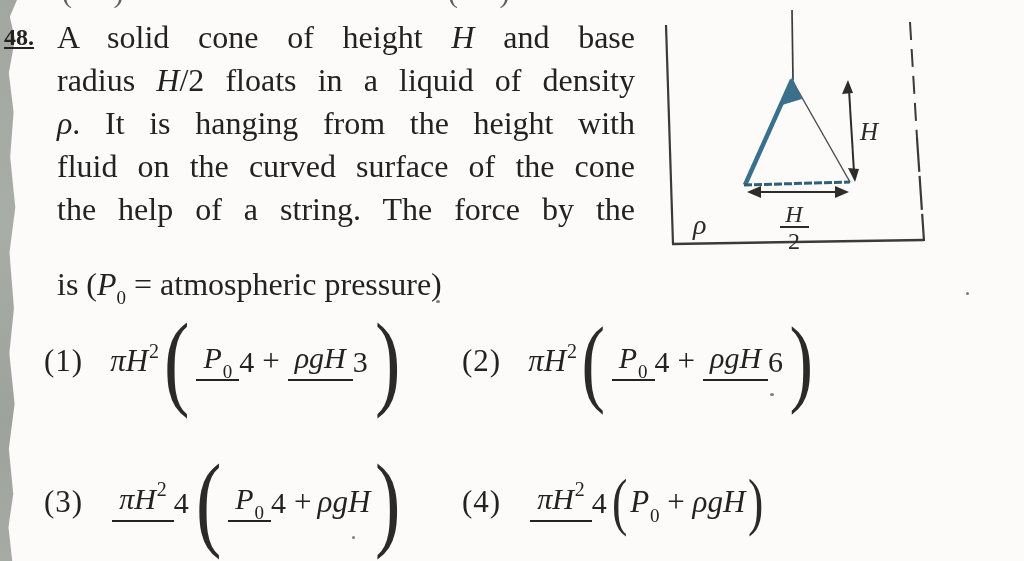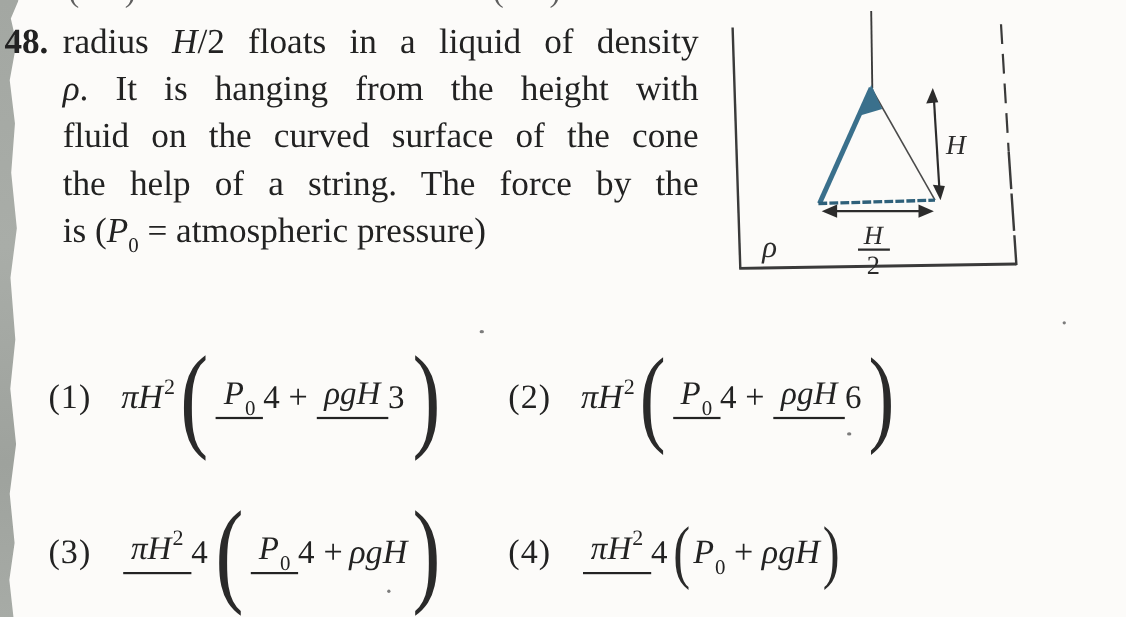"48." .qnum { font-size: 32px -> 24px; text-decoration: none -> underline }
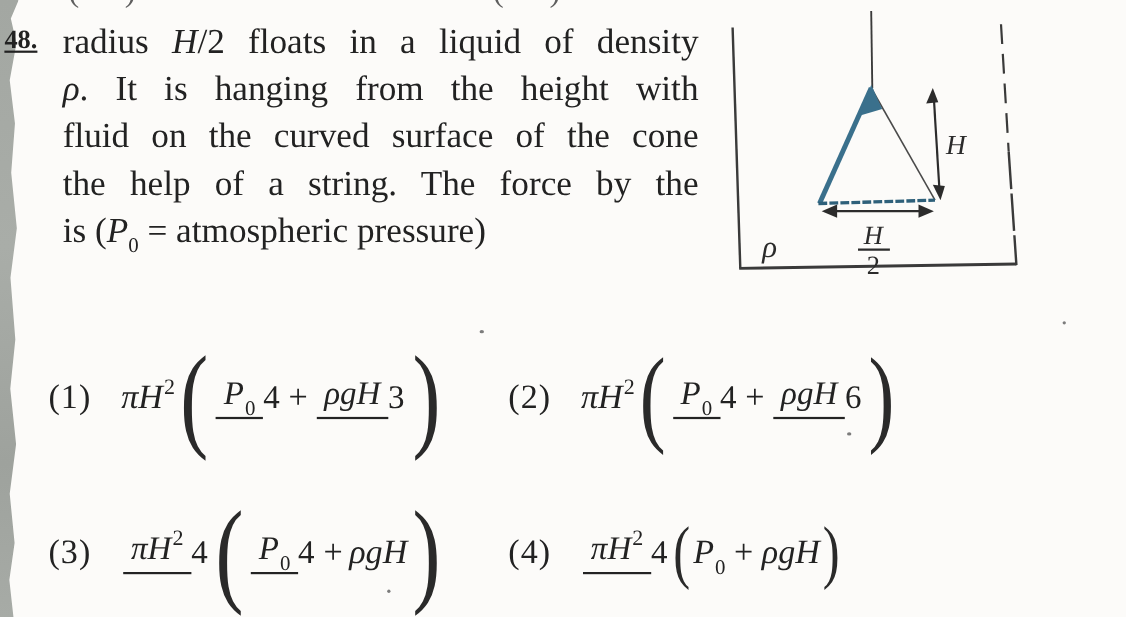"A solid cone of height" div.qline { html: none -> <div><span>A solid cone of height </span><span>H</span><span> and base</span></div> }
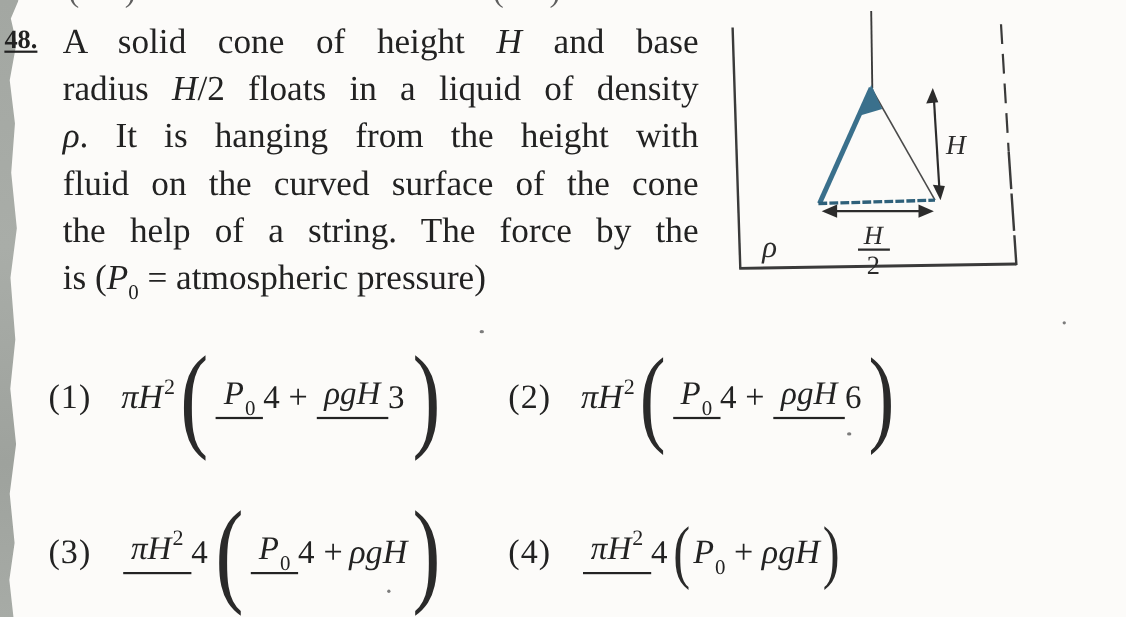"is (P0 = atmospheric pressure)" .qline.nojust { margin-top: none -> 32px }
